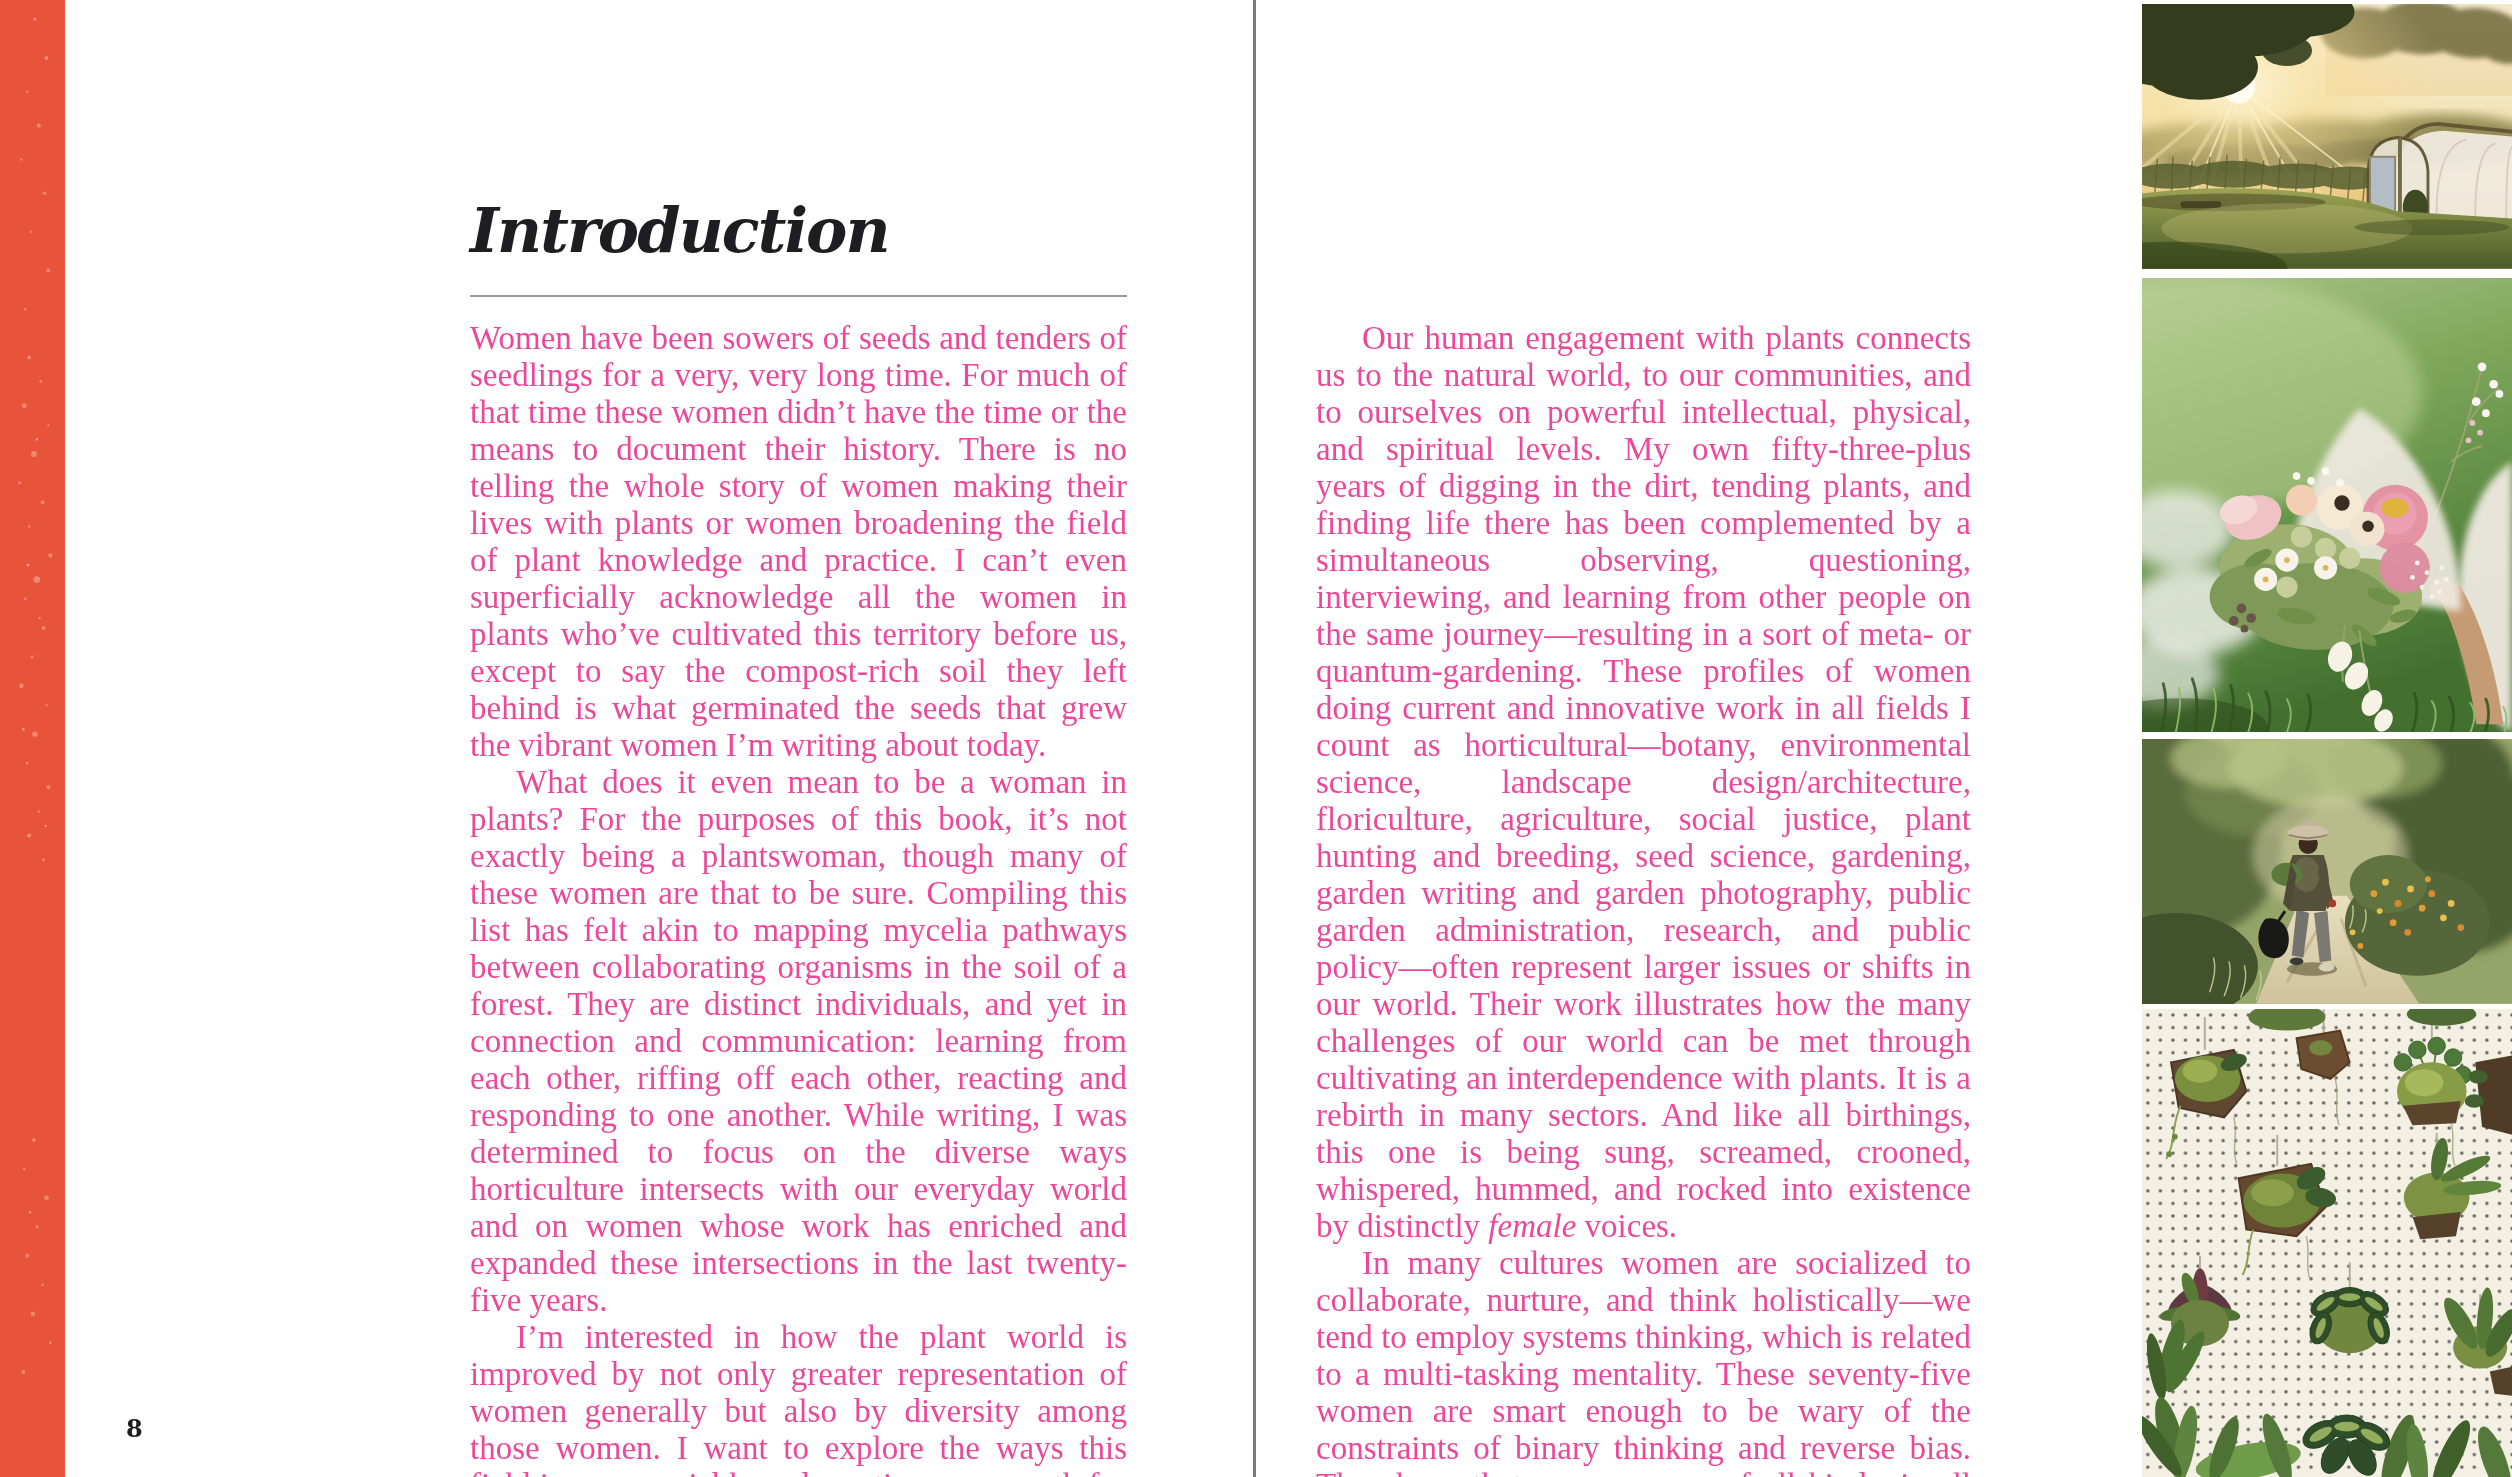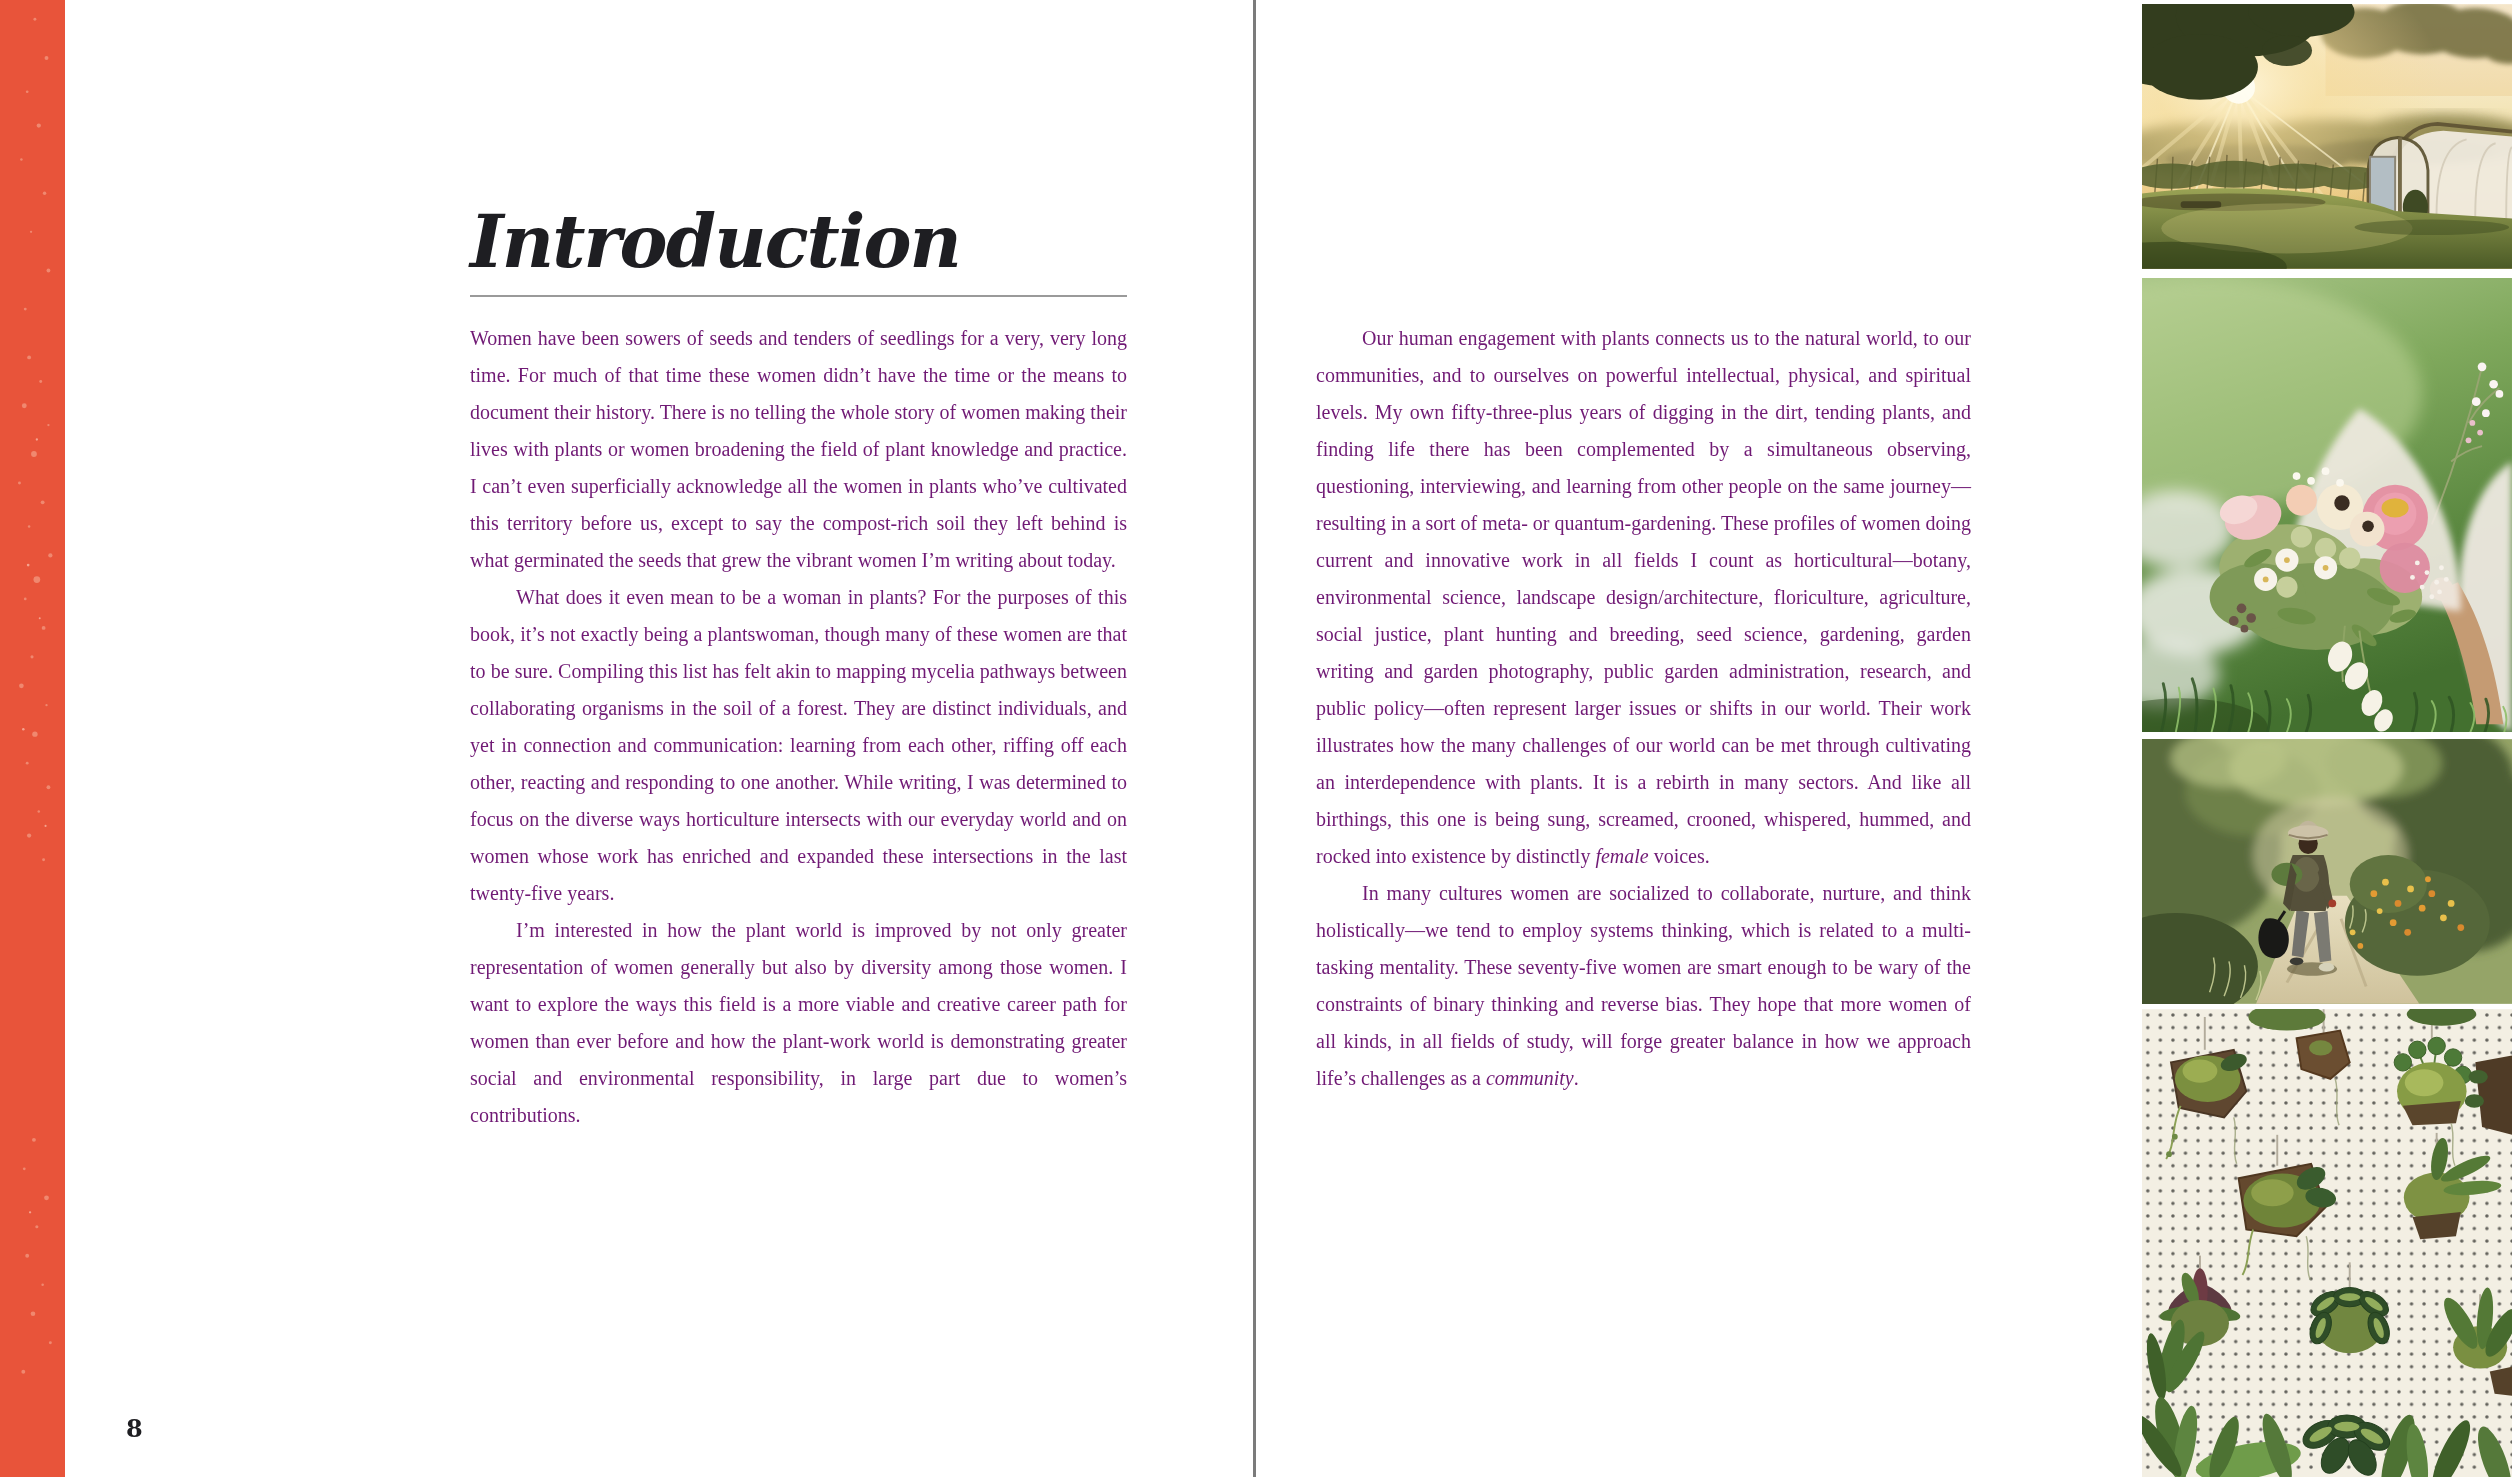"Introduction" .page-title { font-size: 72px -> 62px }
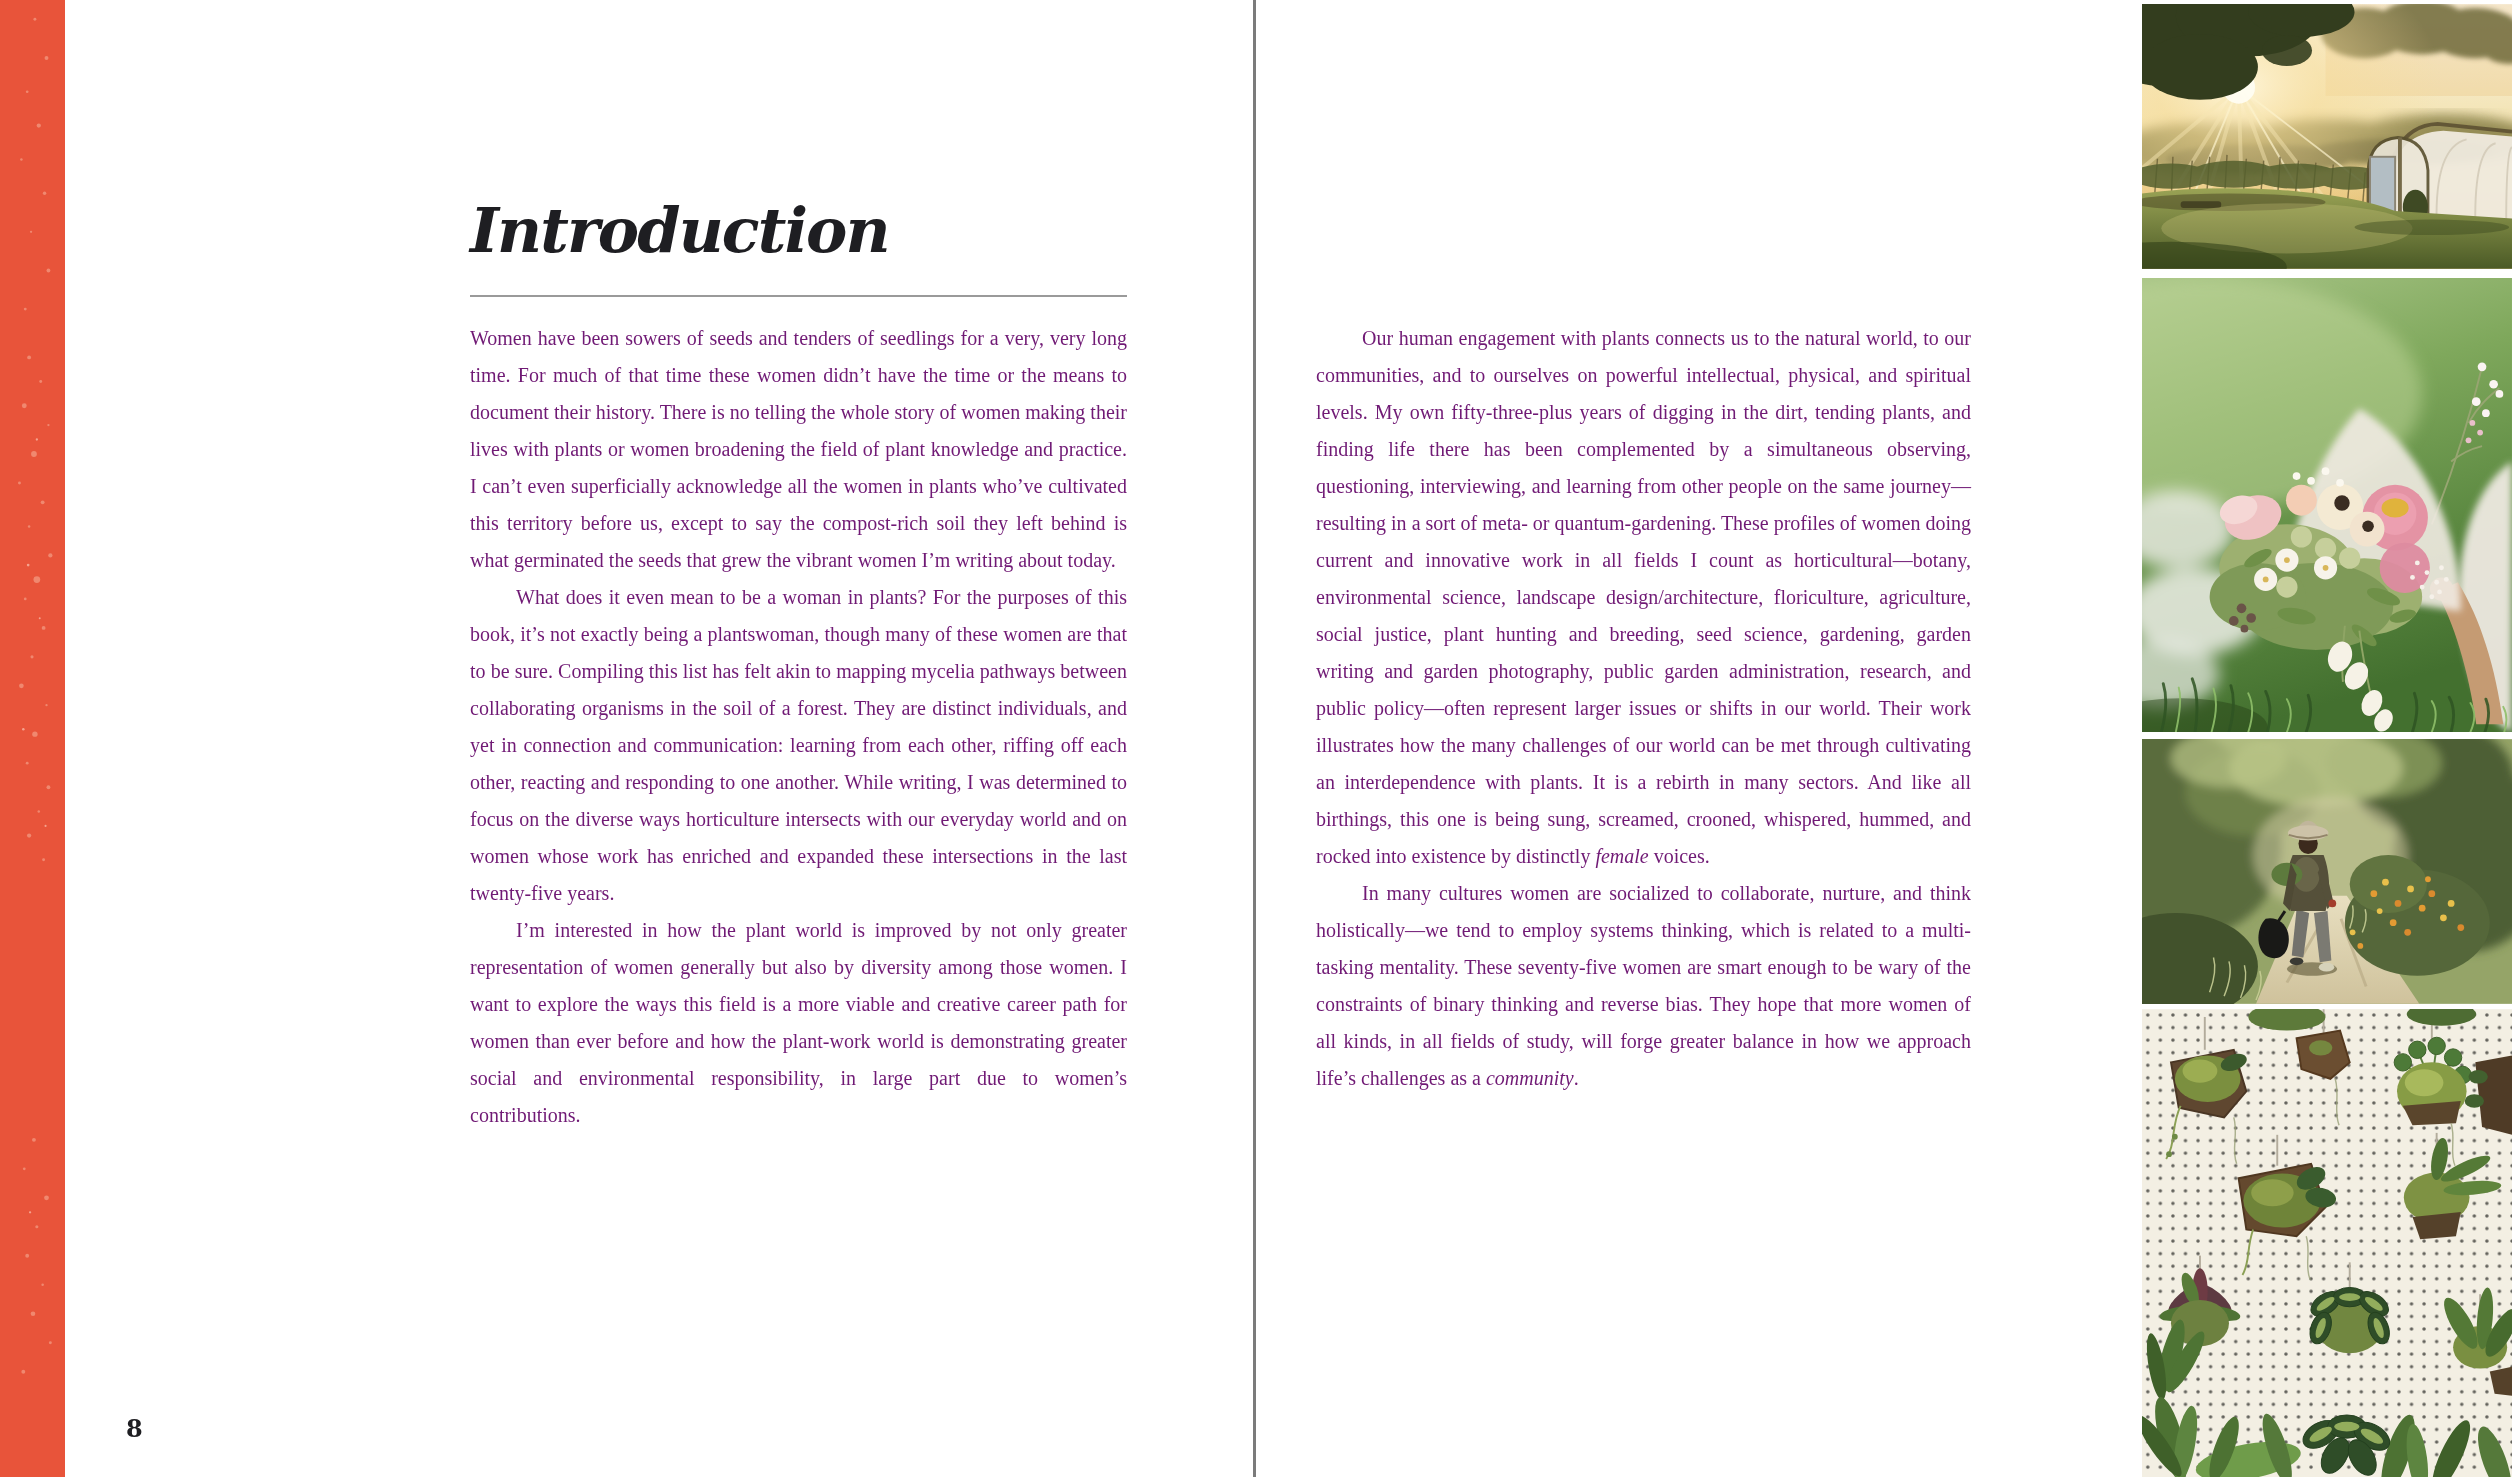"Women have been sowers of" .page-body p { color: #701a75 -> #ec4899; font-size: 20px -> 33px }
